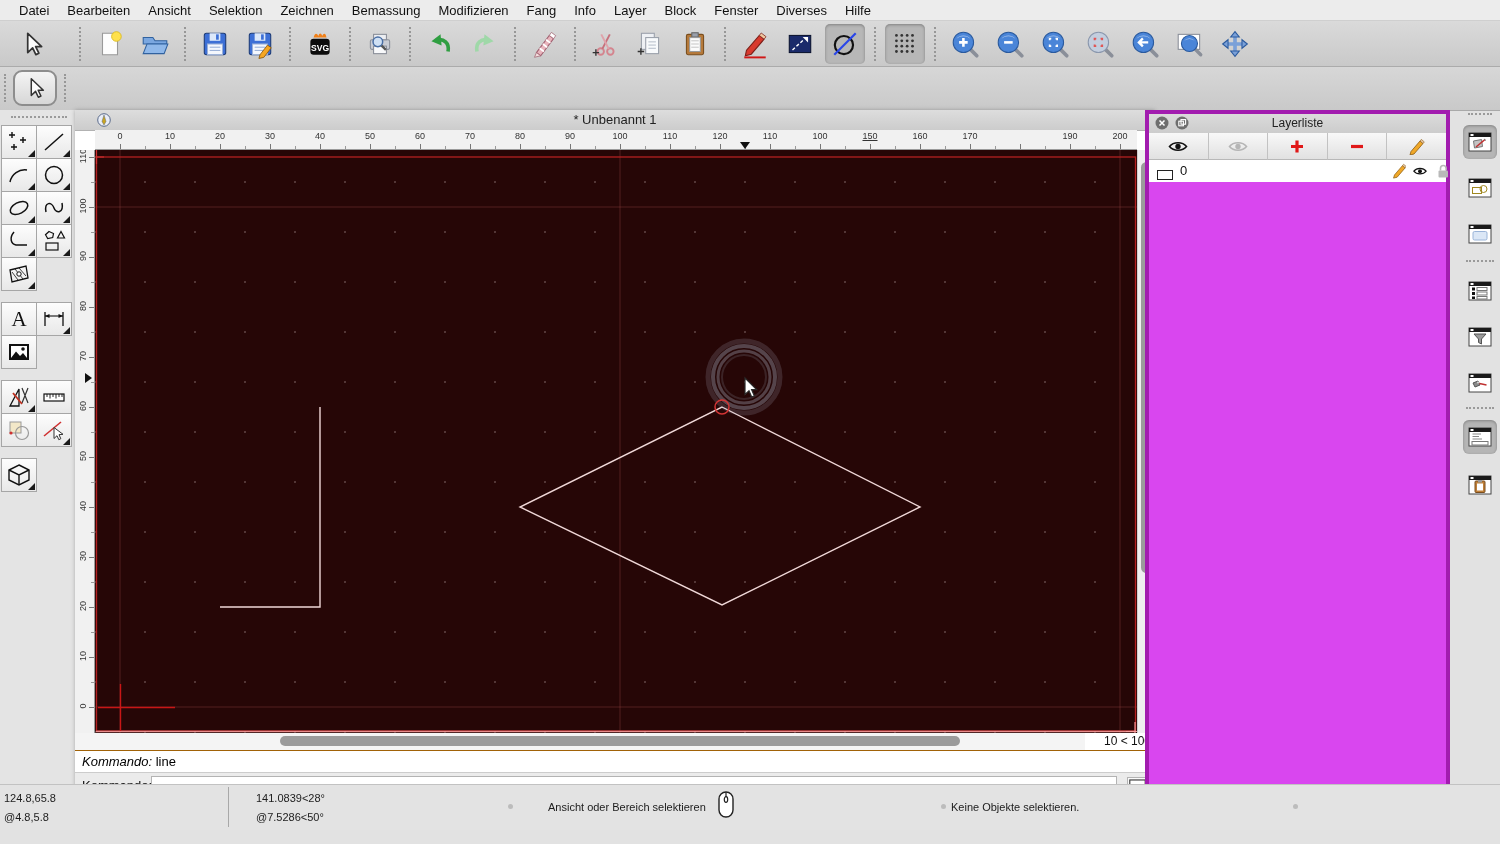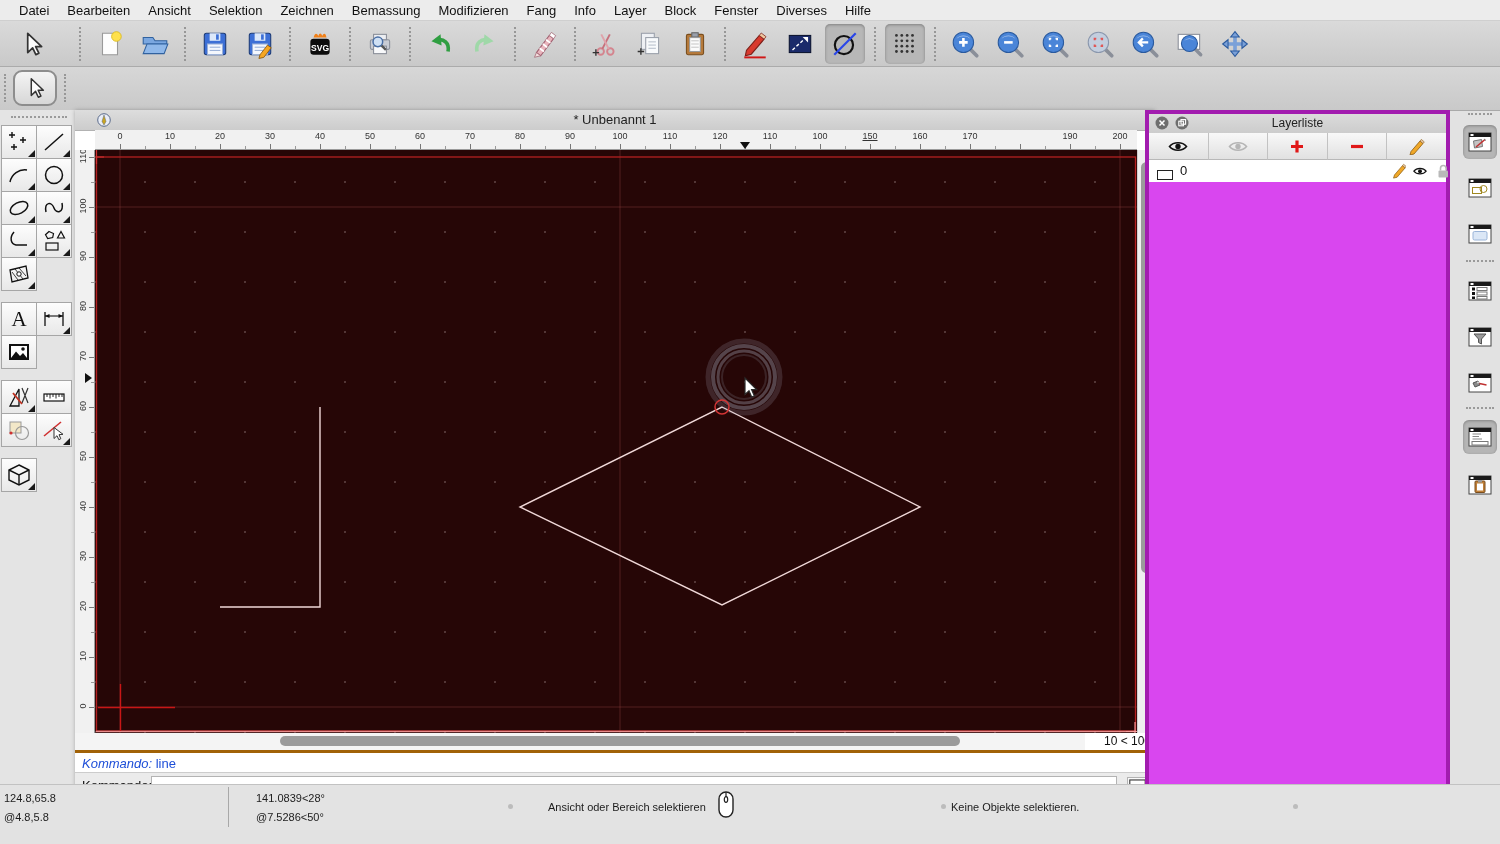"Kommando: line" #history { border-top: 3px solid #a16207 -> 1px solid #a16207; color: #1d4ed8 -> #000000 }
